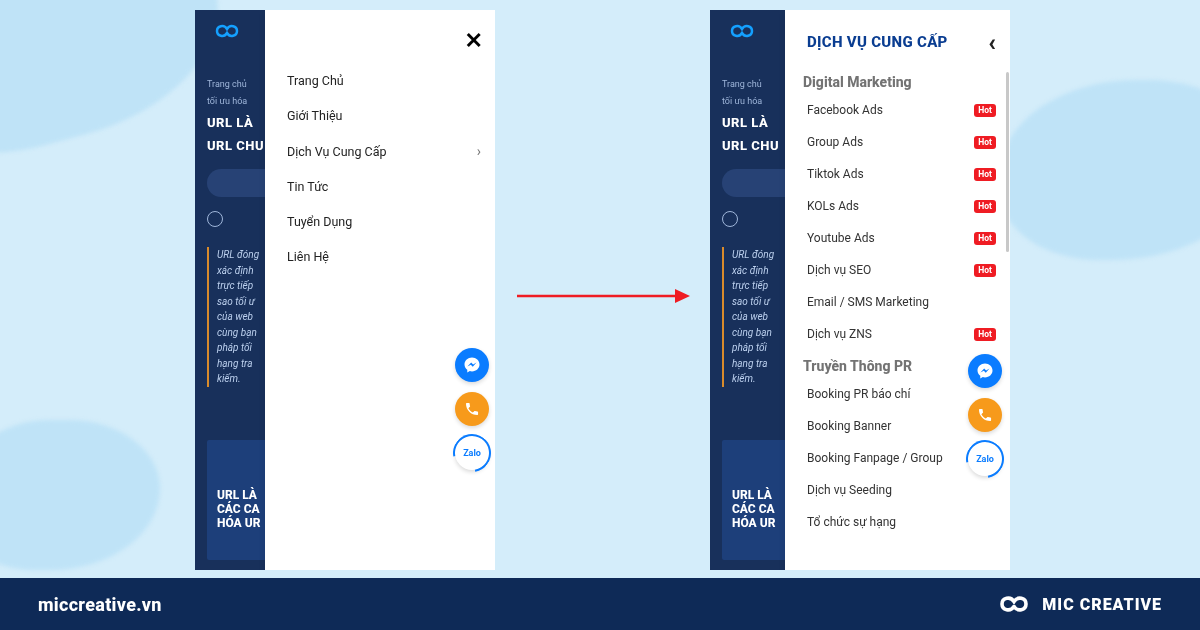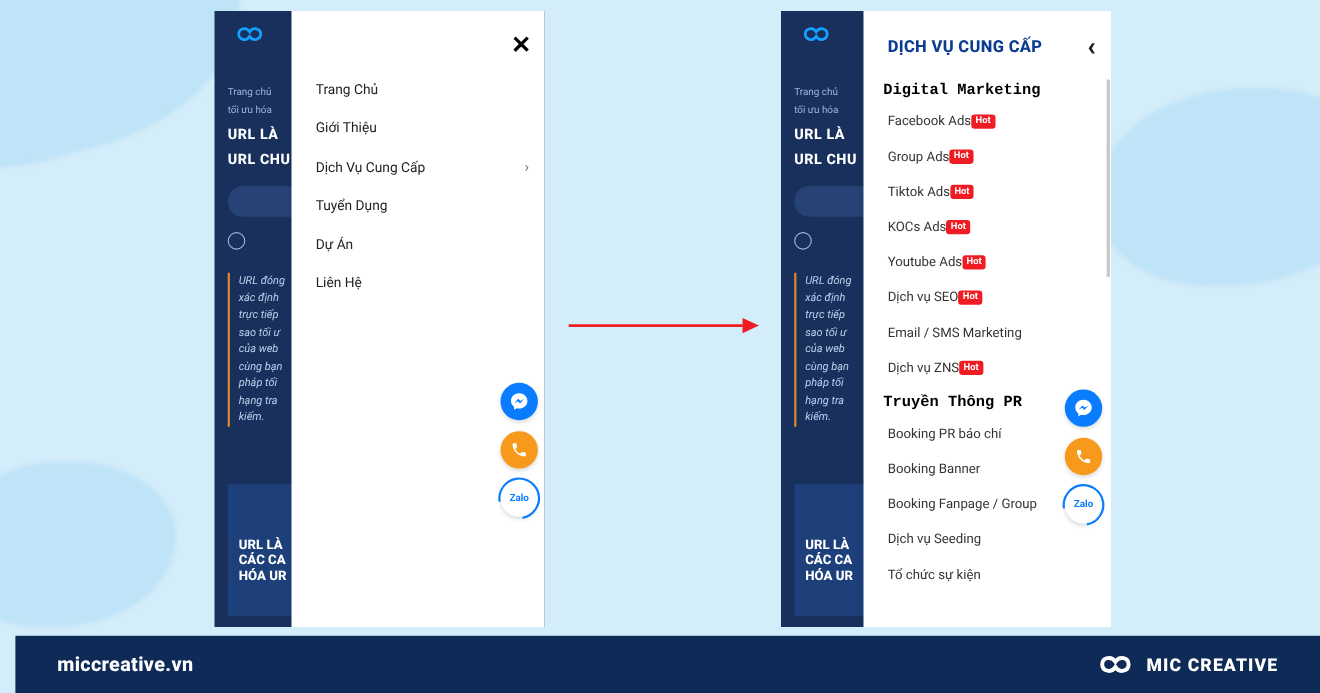"Digital Marketing" .section-h { color: #000000 -> #737373; font-family: Liberation Mono, monospace -> none }
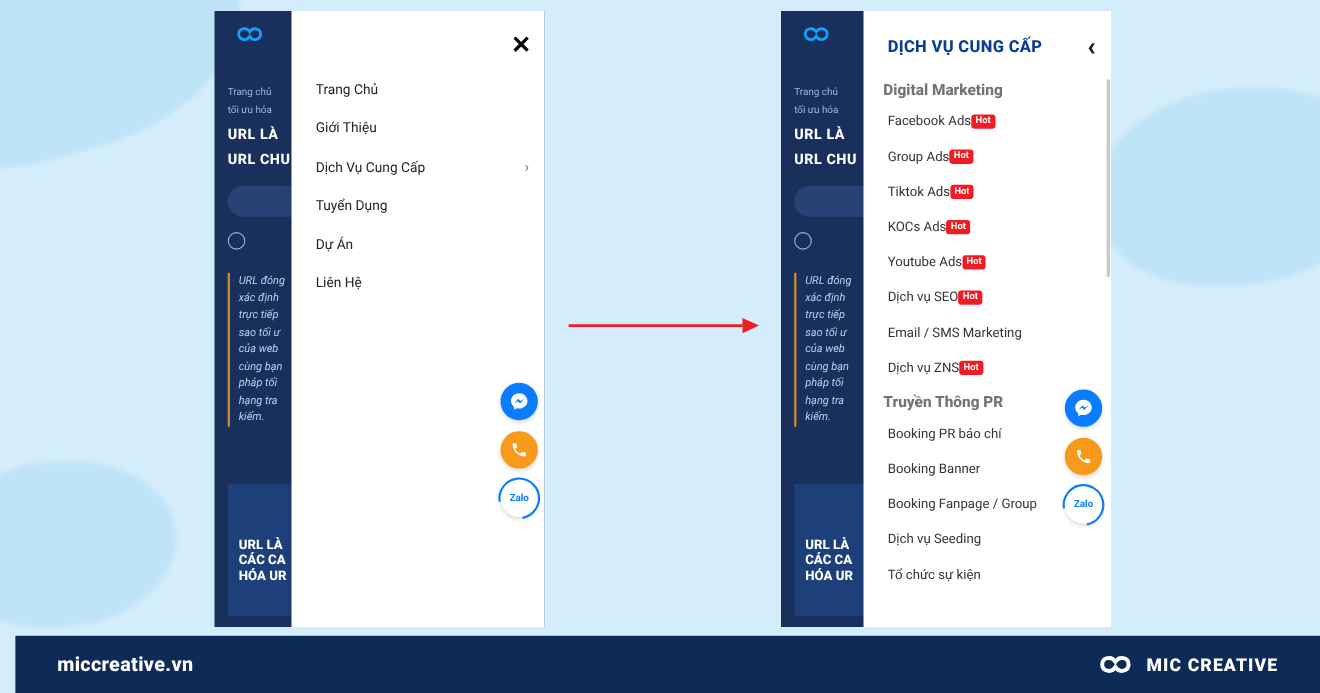"Facebook Ads" ul.svc li { justify-content: flex-start -> space-between }
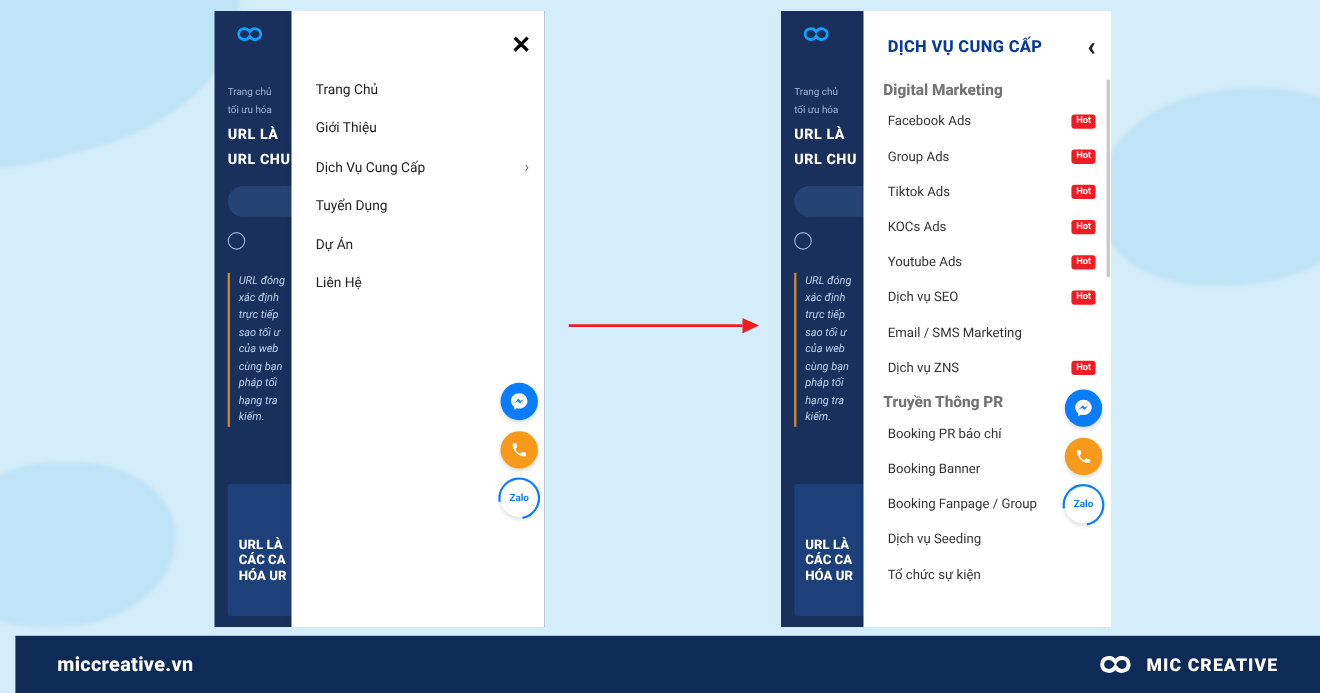"Tin Tức" li { html: none -> <li> <span>Tin Tức</span> </li> }
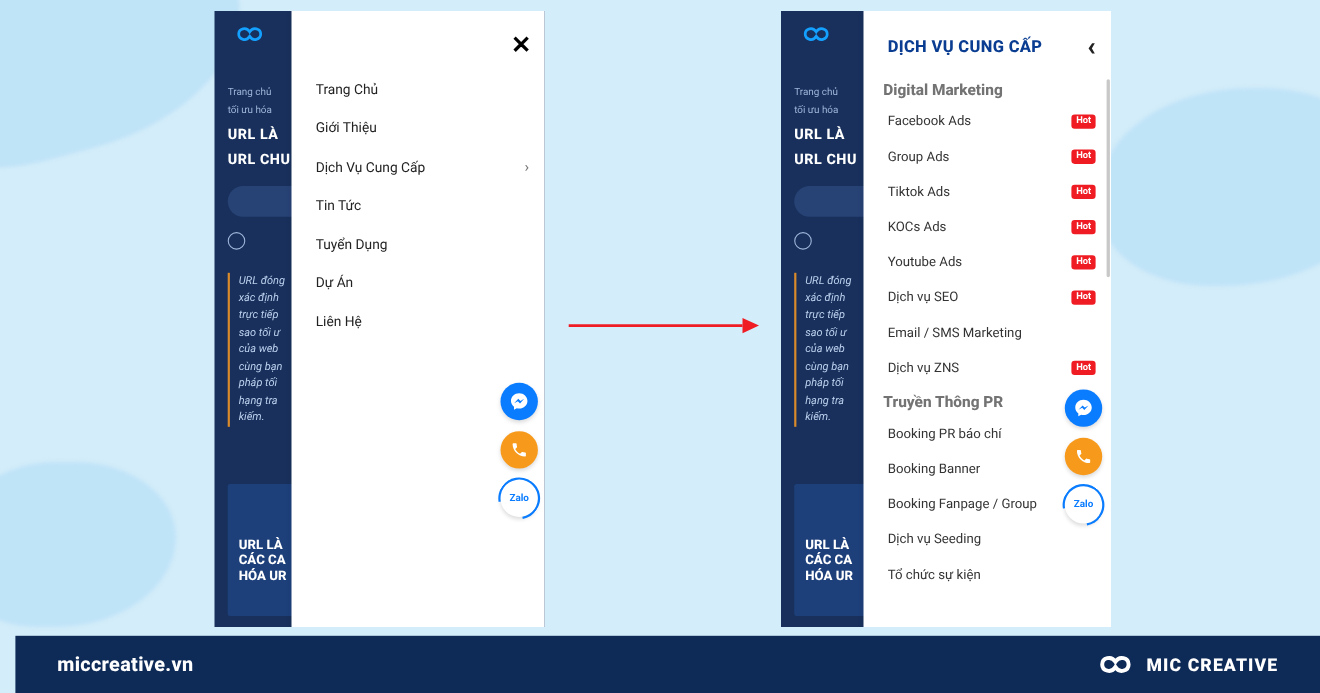"KOCs Ads" span { text: KOCs -> KOLs }
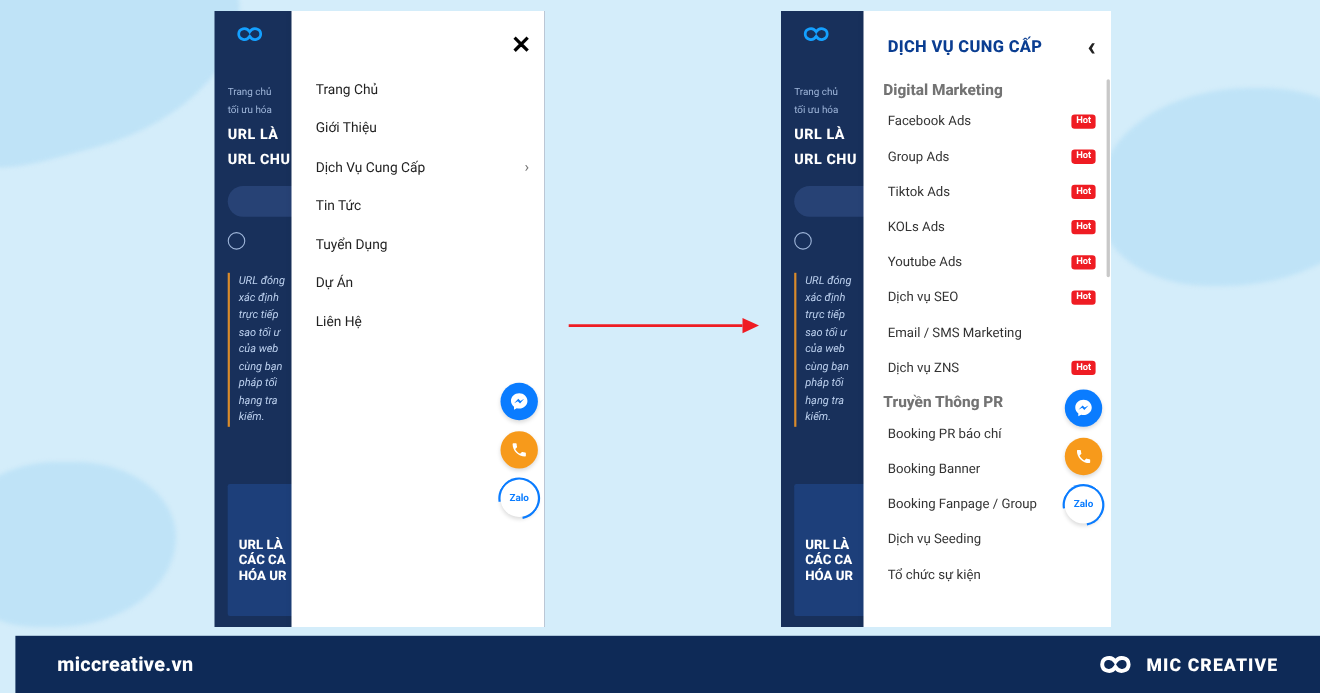"Dự Án" li { html: <li> <span>Dự Án</span> </li> -> none }
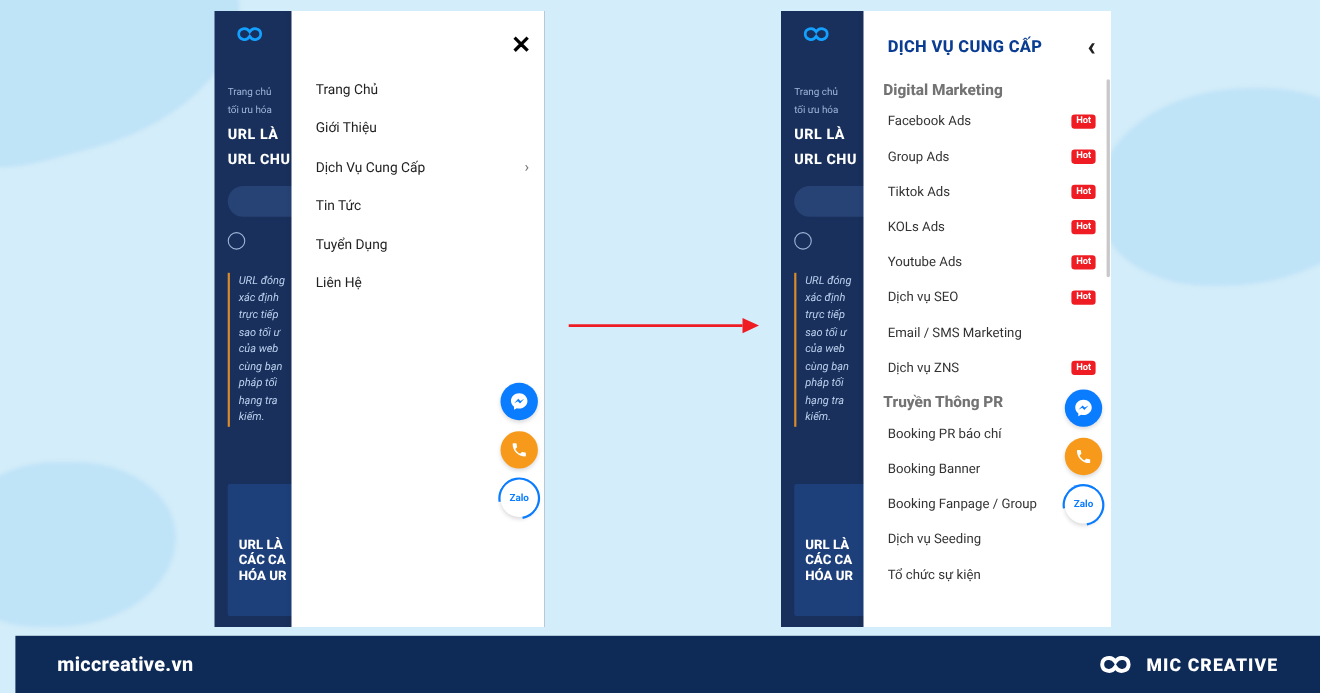"Tổ chức sự kiện" span { text: kiện -> hạng }
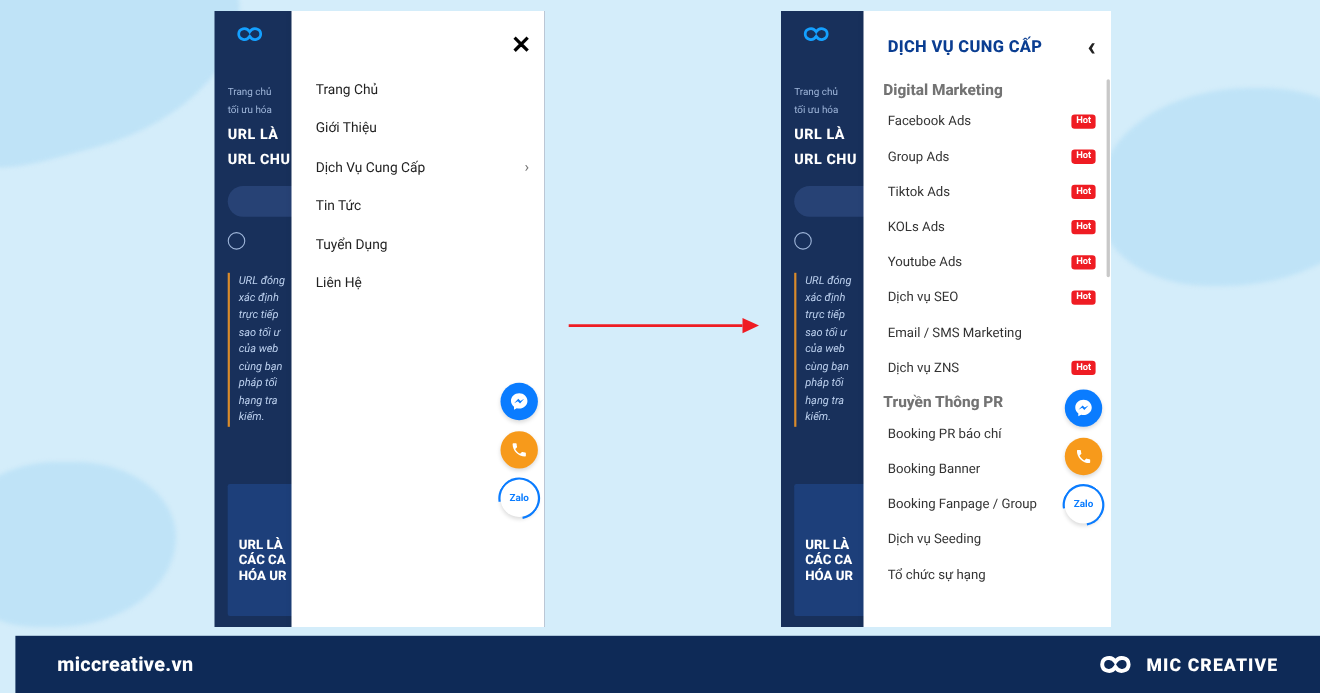"miccreative.vn" .footer { left: 14px -> 0 }
